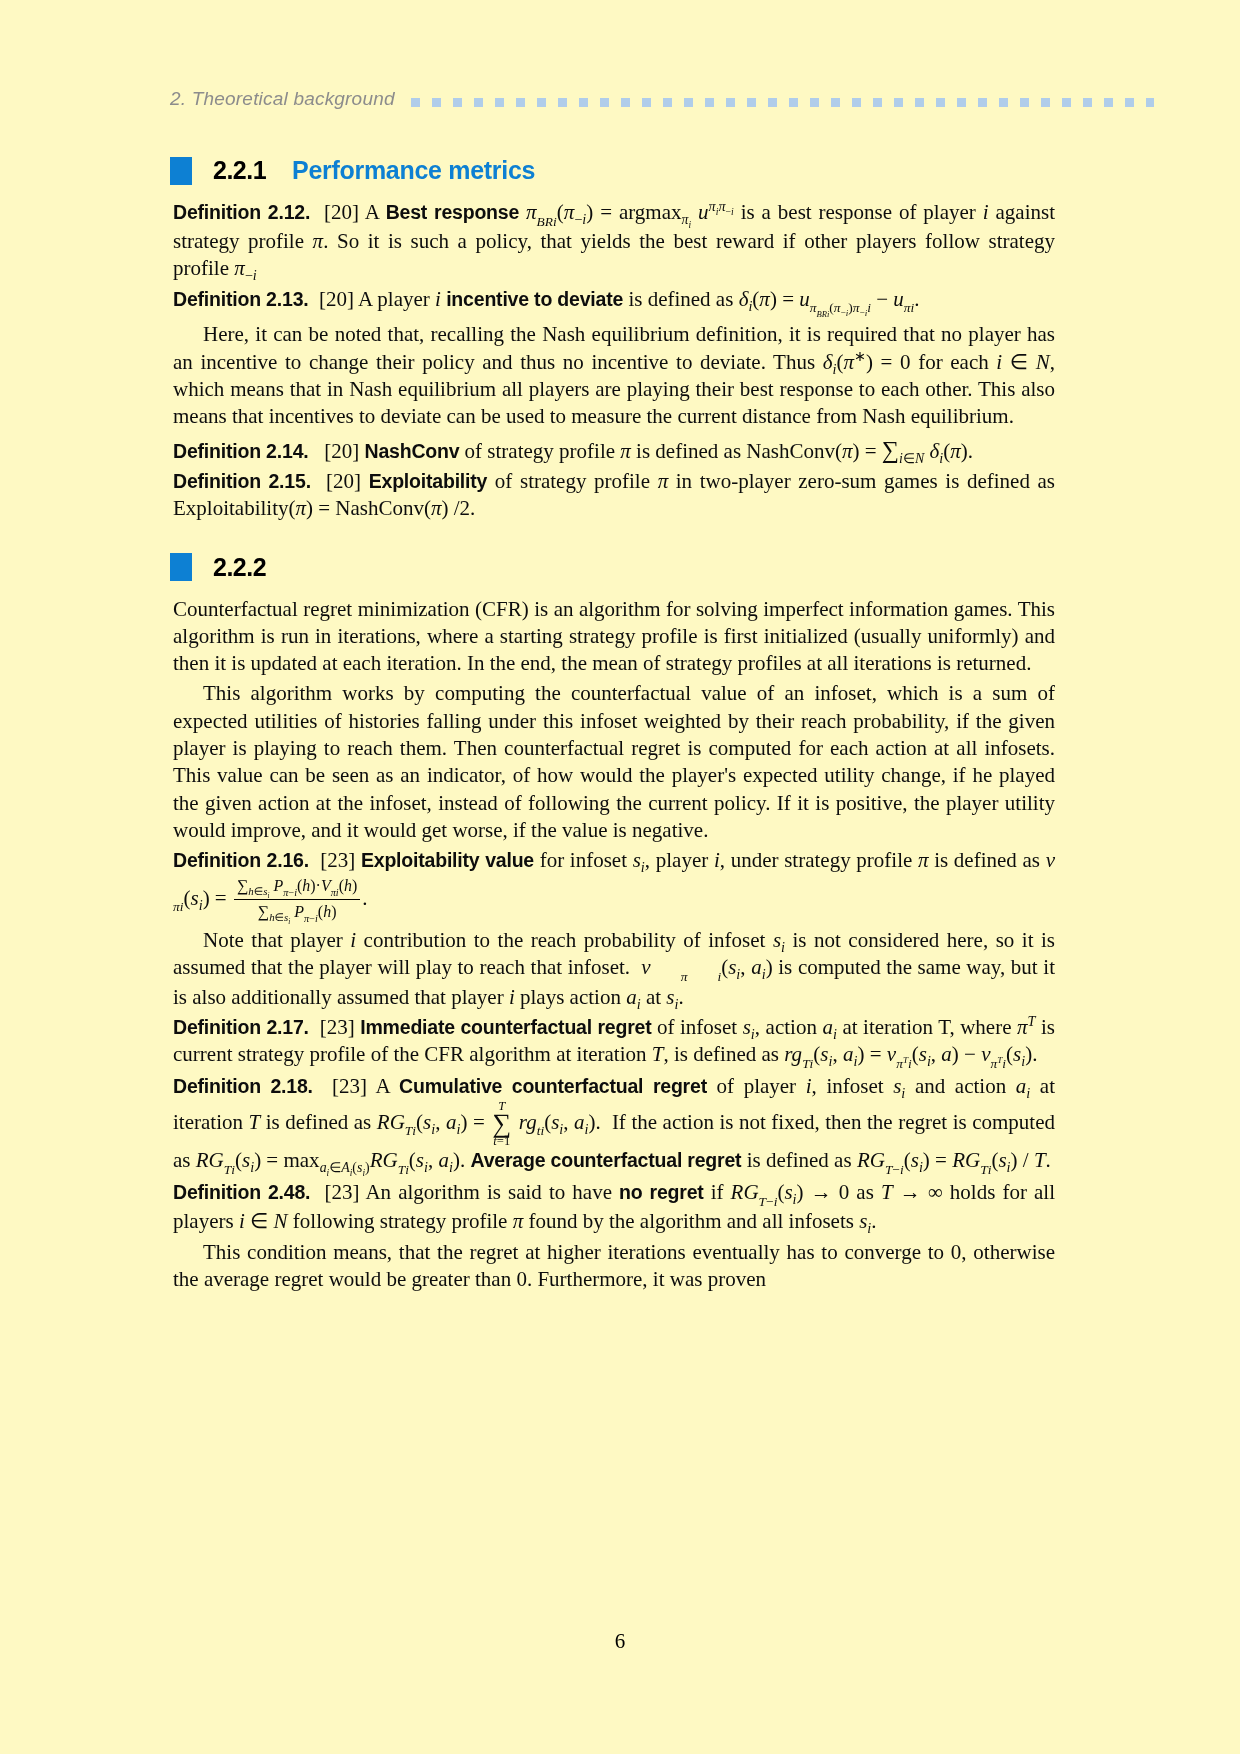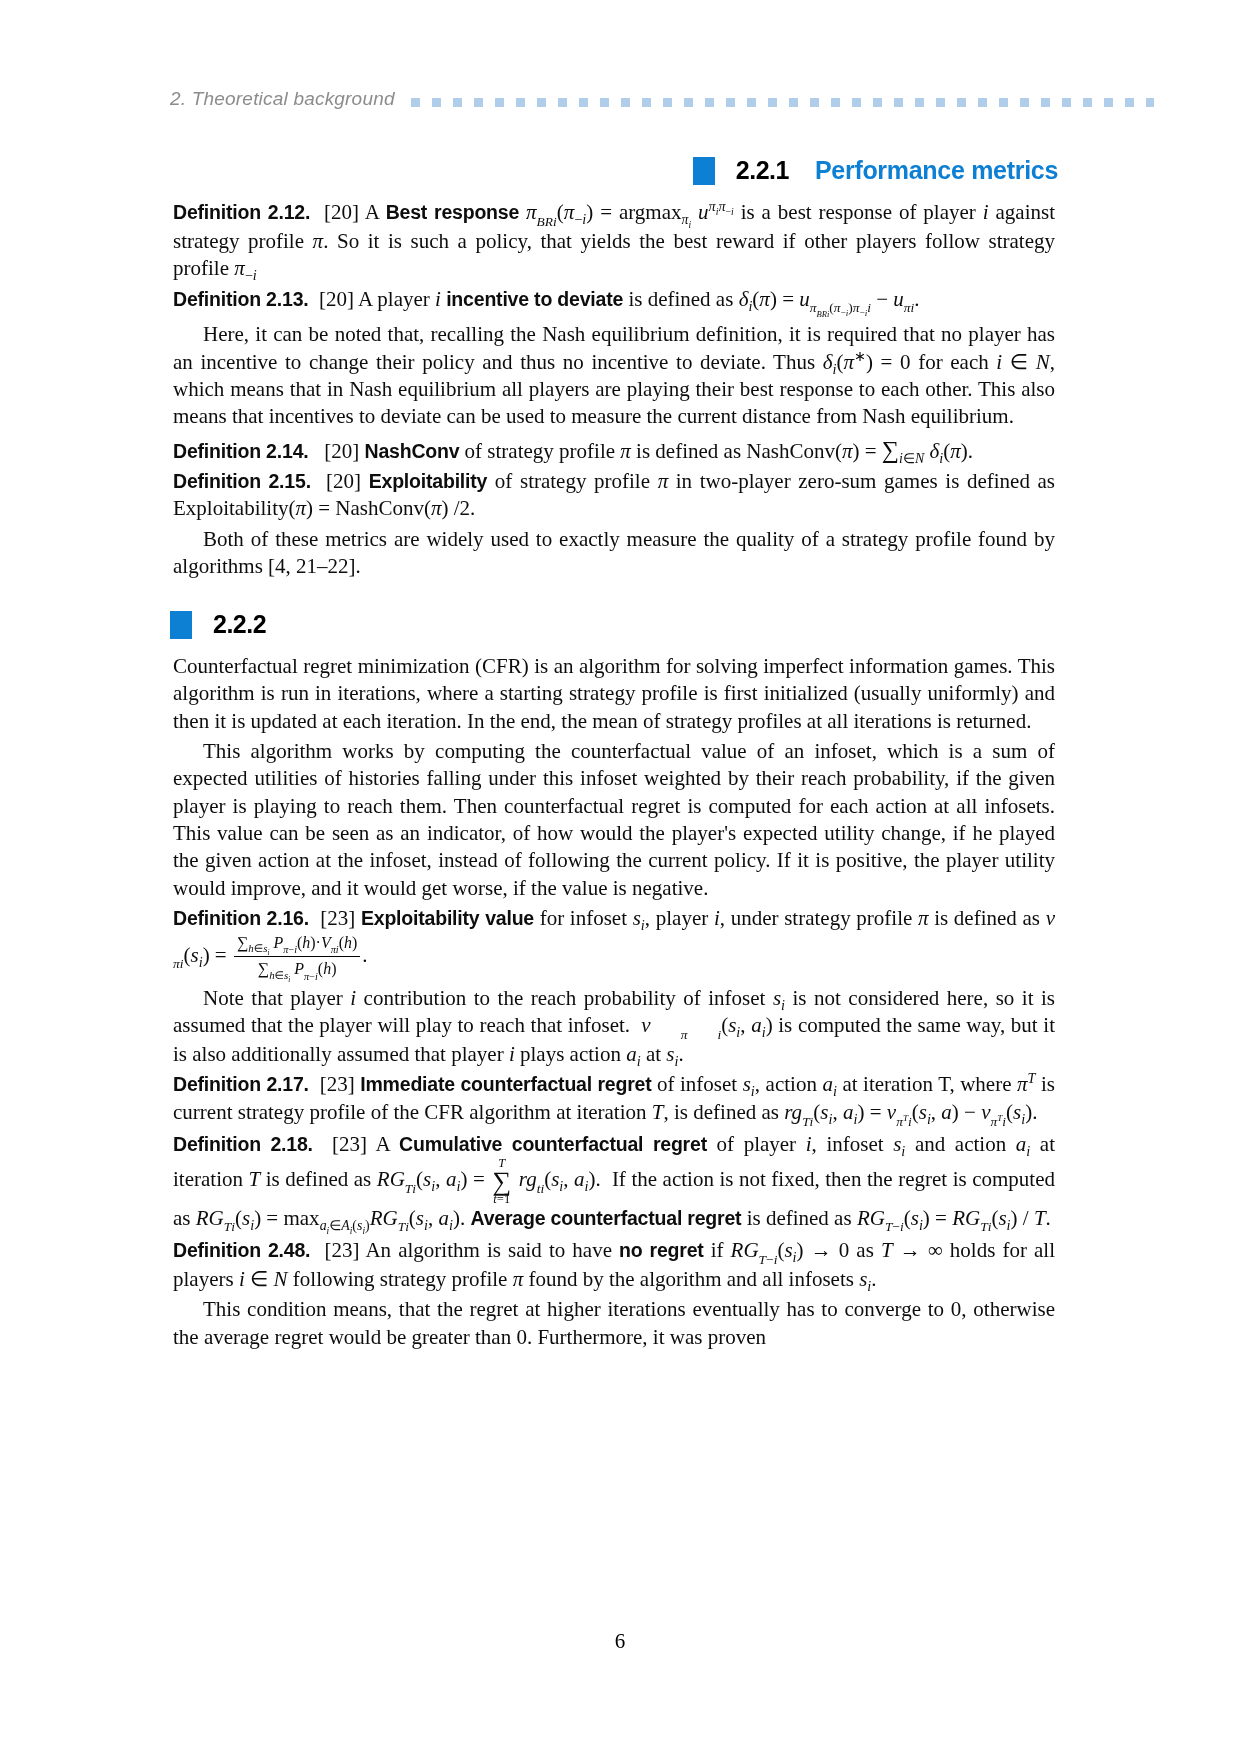"2. Theoretical background" .page { background: #ffffff -> #fef9c3 }
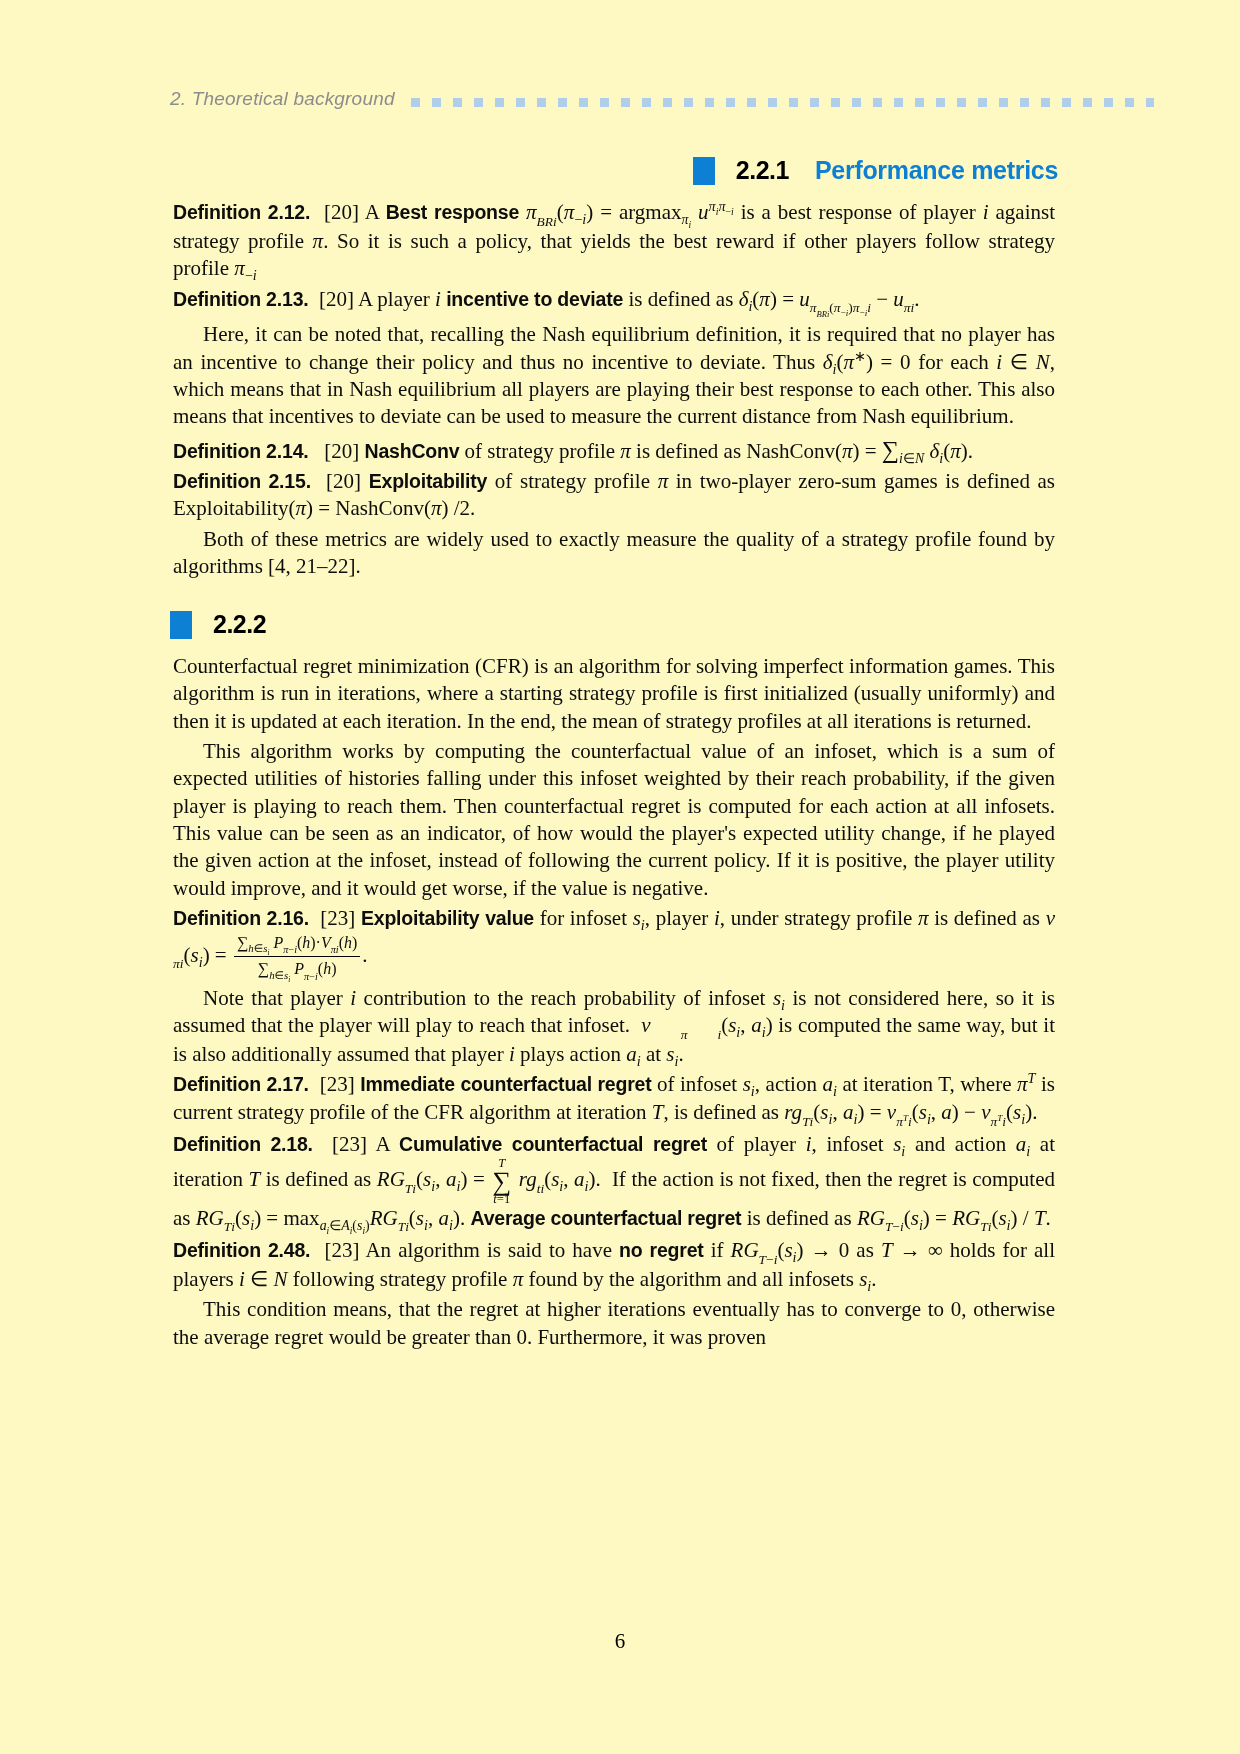"2.2.1" .secheading.first { justify-content: flex-end -> none }
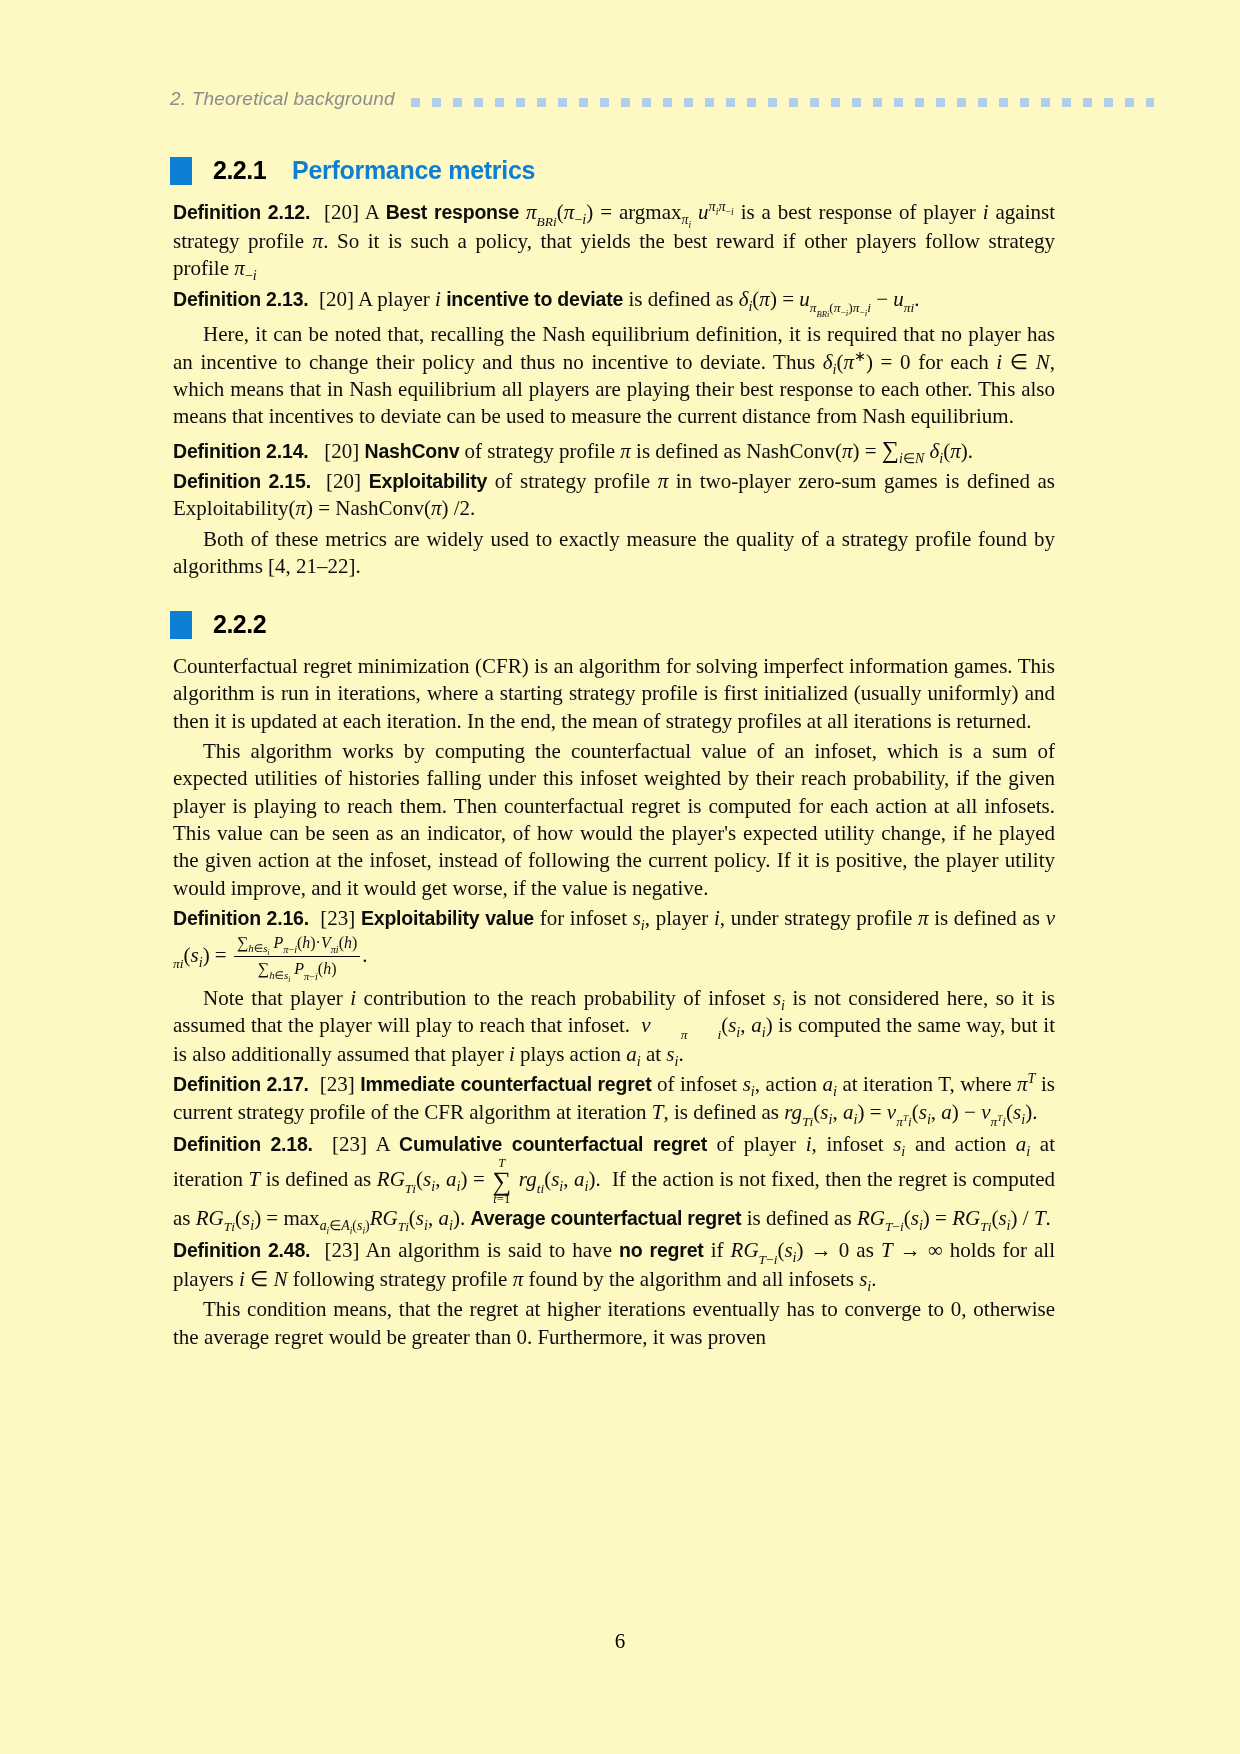"Both of these metrics are" p.body { html: <p>Both of these metrics are widely used to exactly measure the quality of a strategy profile found by algorithms [4, 21–22].</p> -> none }
